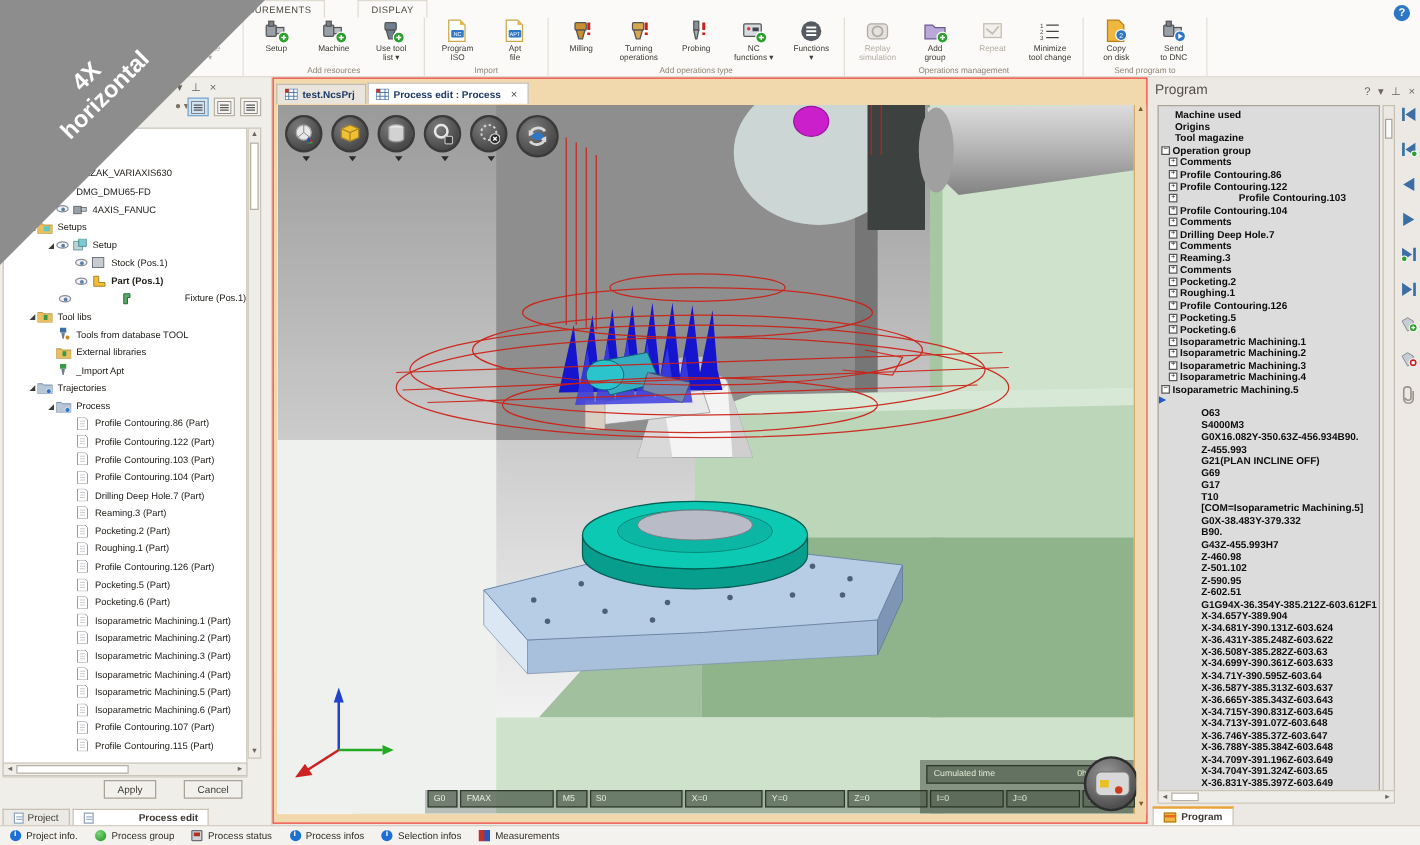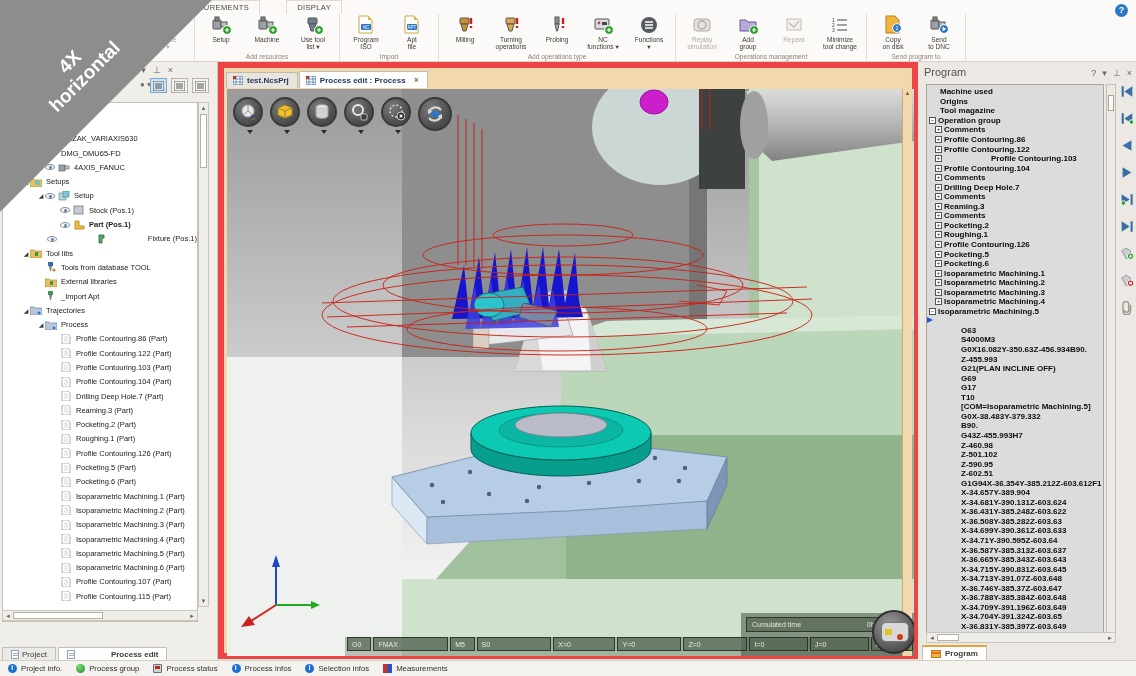"test.NcsPrj" .mdi { border: 6px solid #ef4444 -> 1px solid #ef4444 }
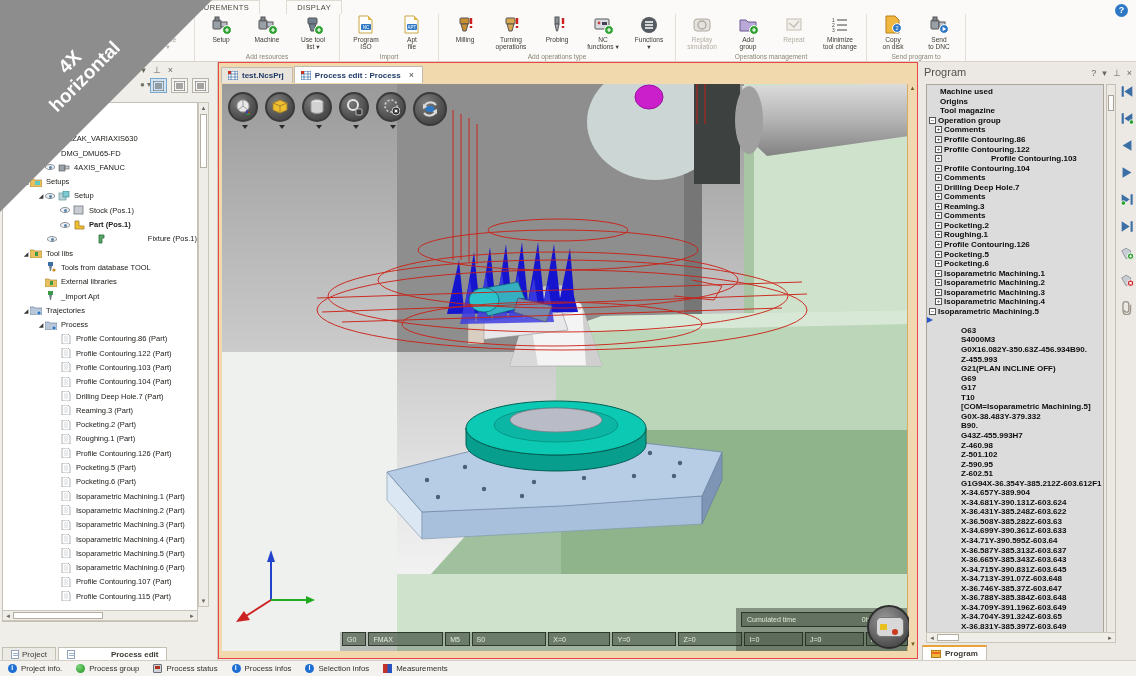"Apply" div.lp-actions { html: none -> <div> <button>Apply</button> <button>Cancel</button> </div> }
